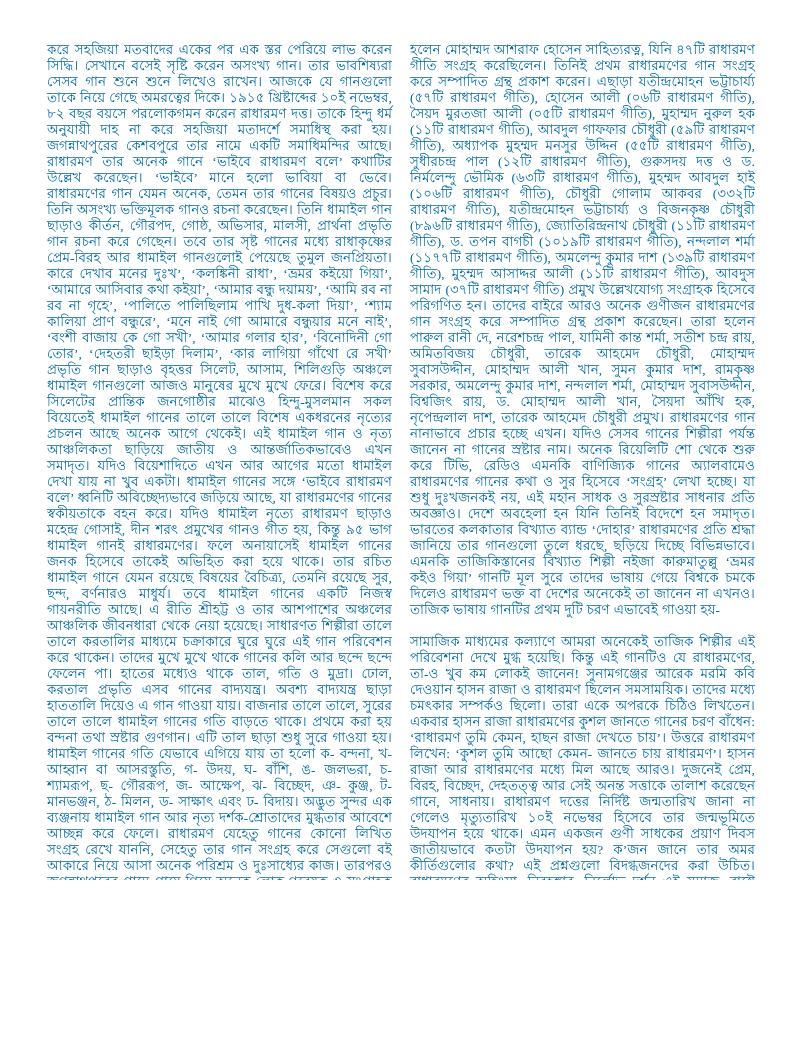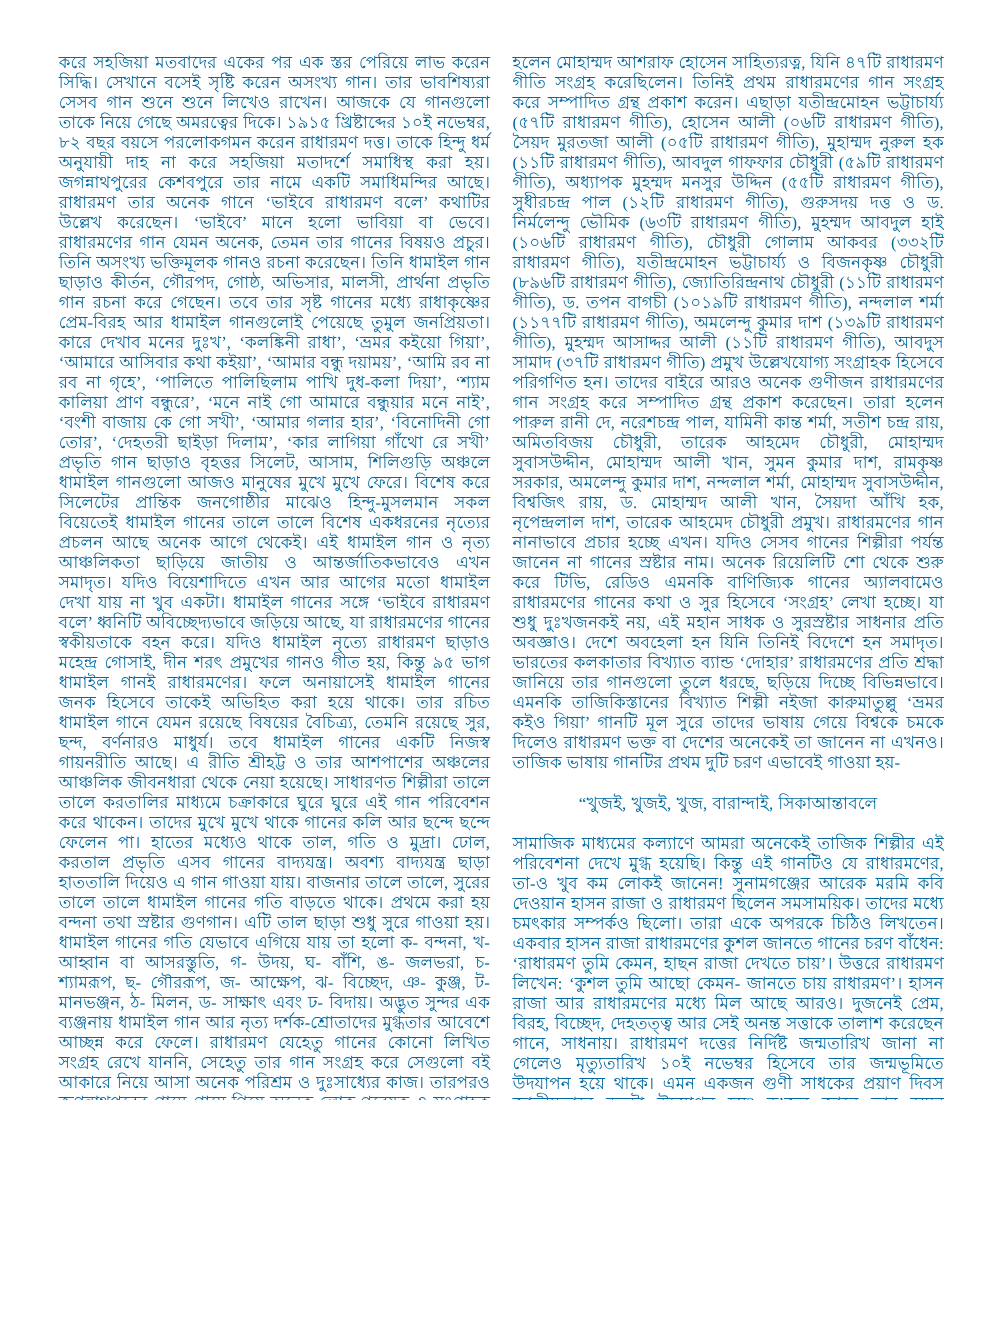"“খুজই, খুজই, খুজ, বারান্দাই," div { html: <div>“খুজই, খুজই, খুজ, বারান্দাই, সিকাআন্তাবলে</div> -> none }
